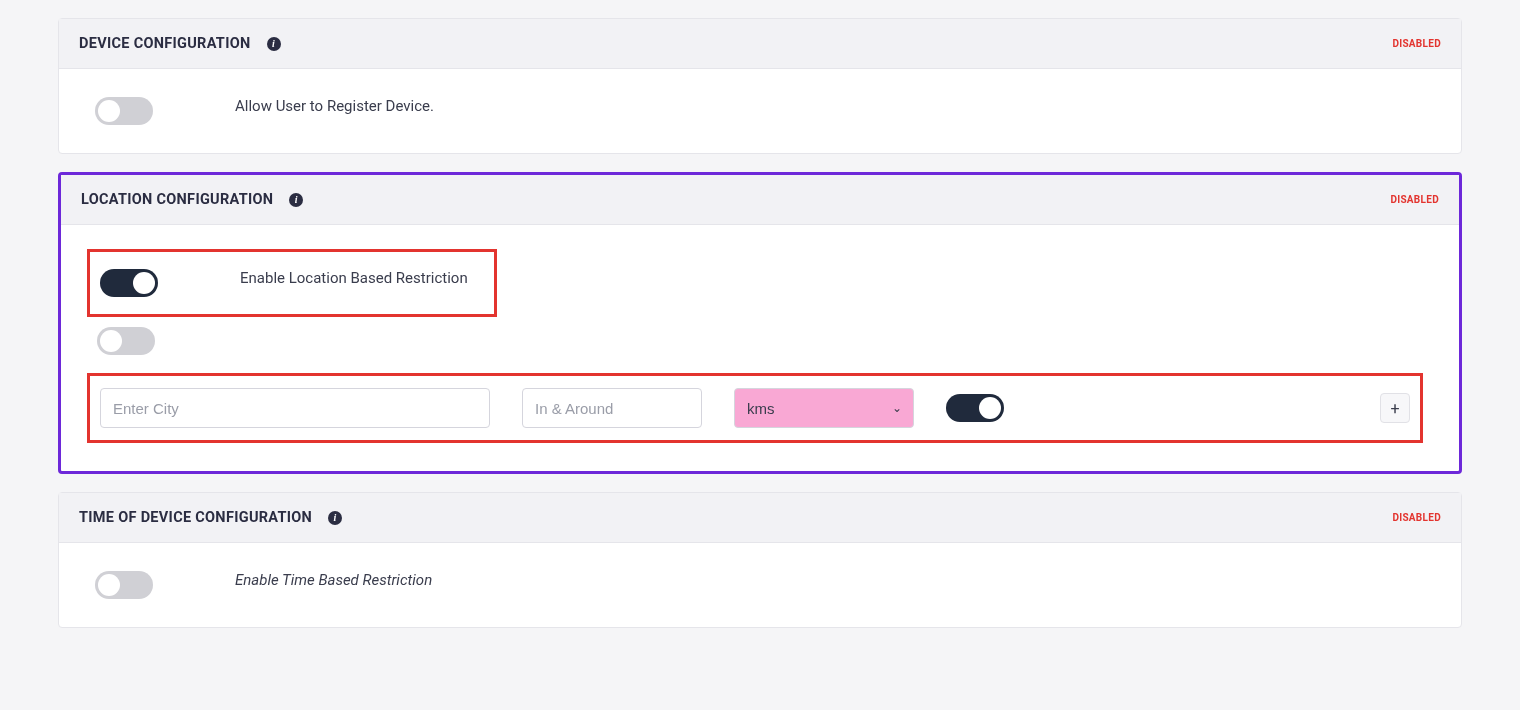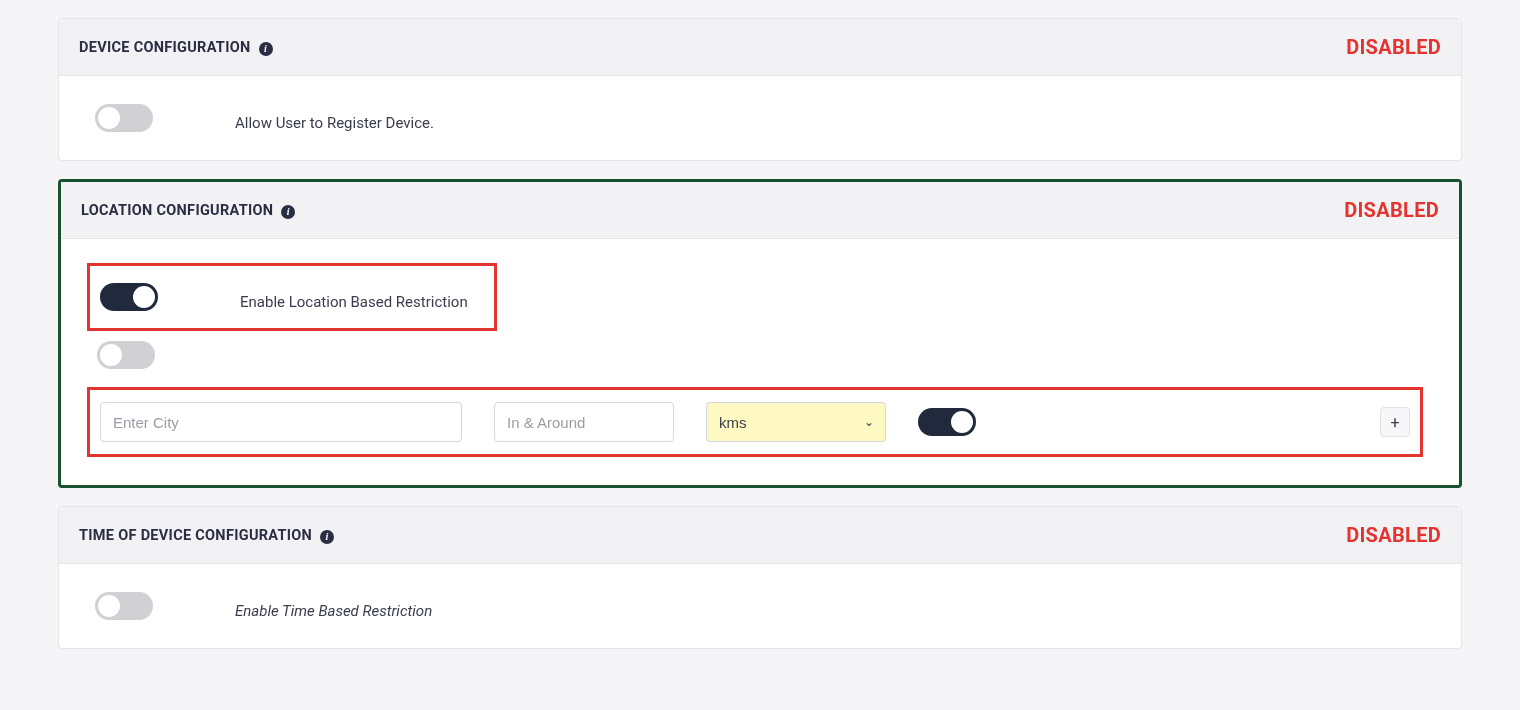"DEVICE CONFIGURATION" .panel-title { align-items: flex-end -> center; gap: 8px -> 16px }
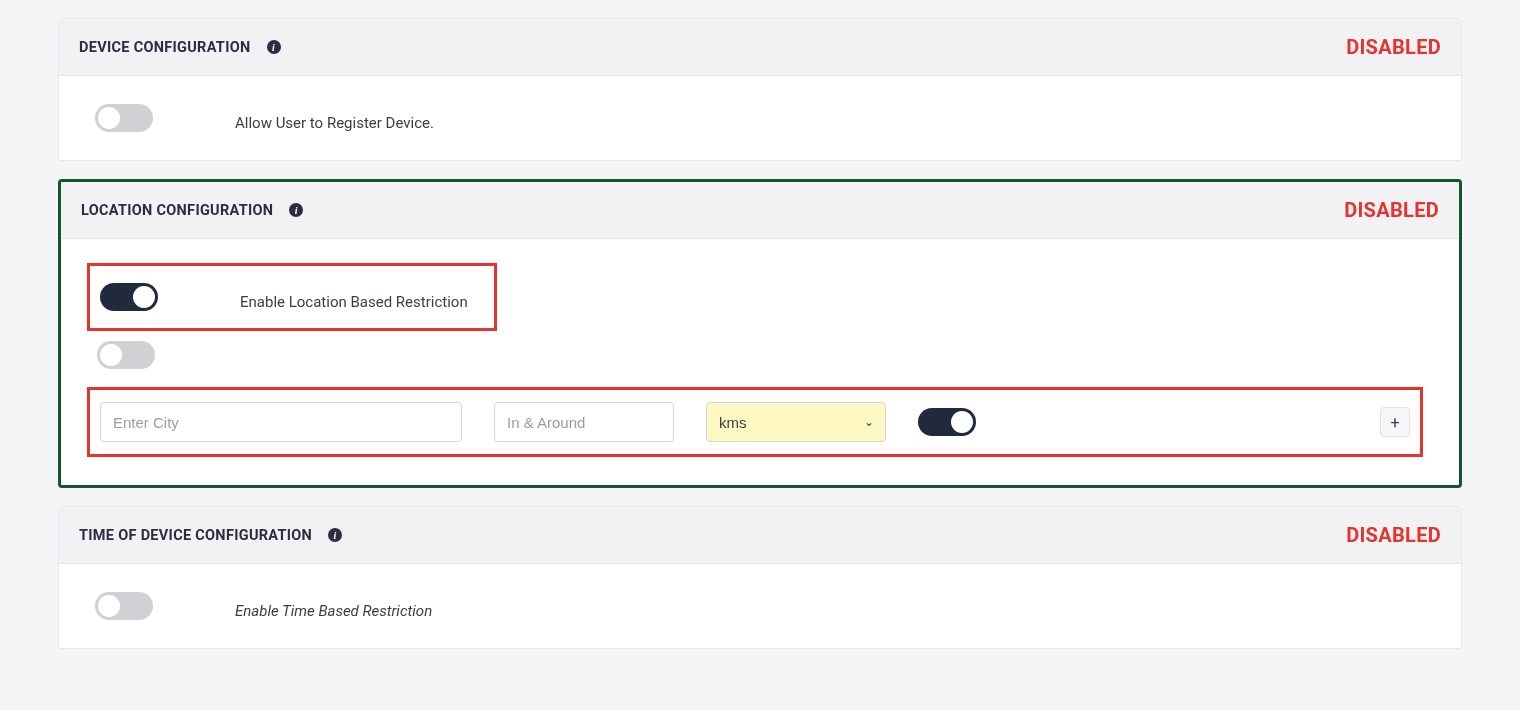"DISABLED" .panel-status { font-size: 20px -> 10px }
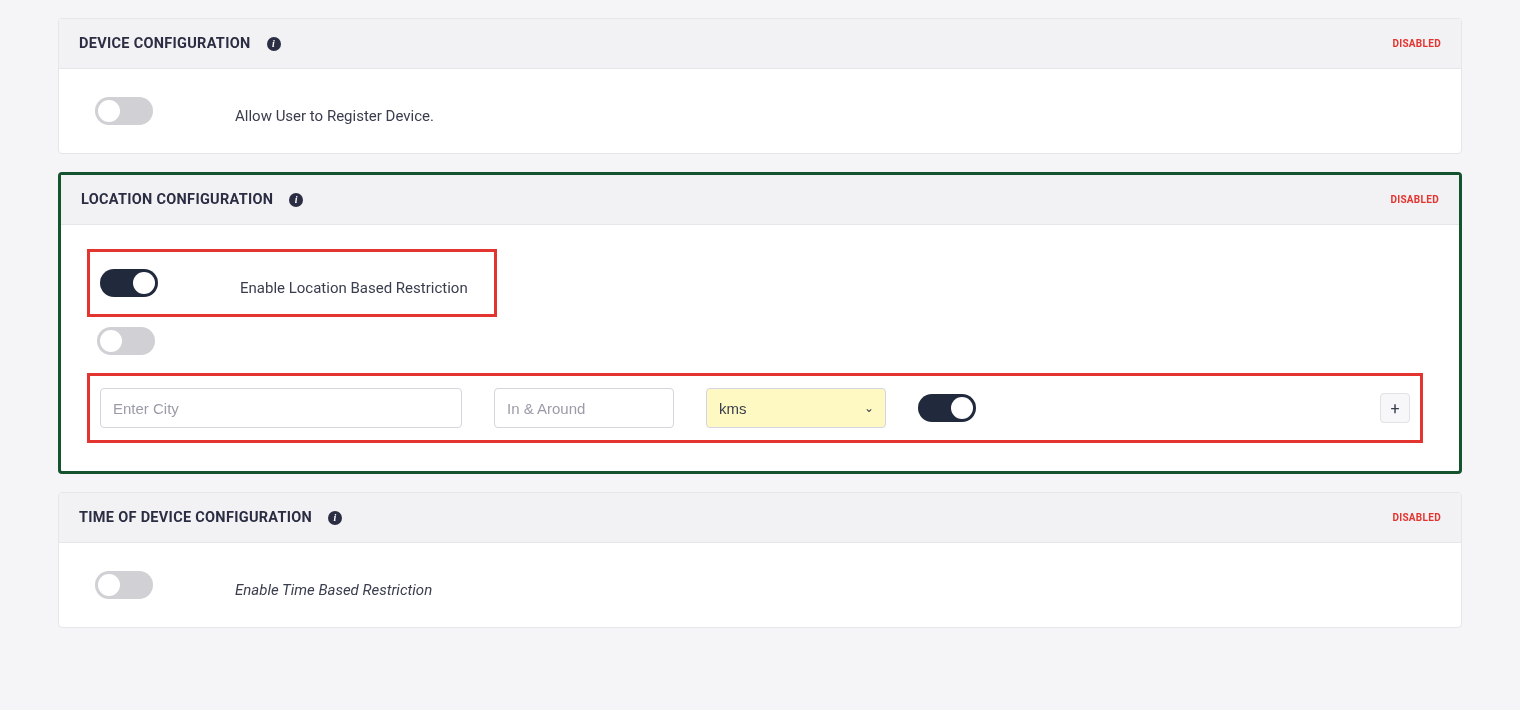"Allow User to Register Device." .row { align-items: flex-end -> flex-start }
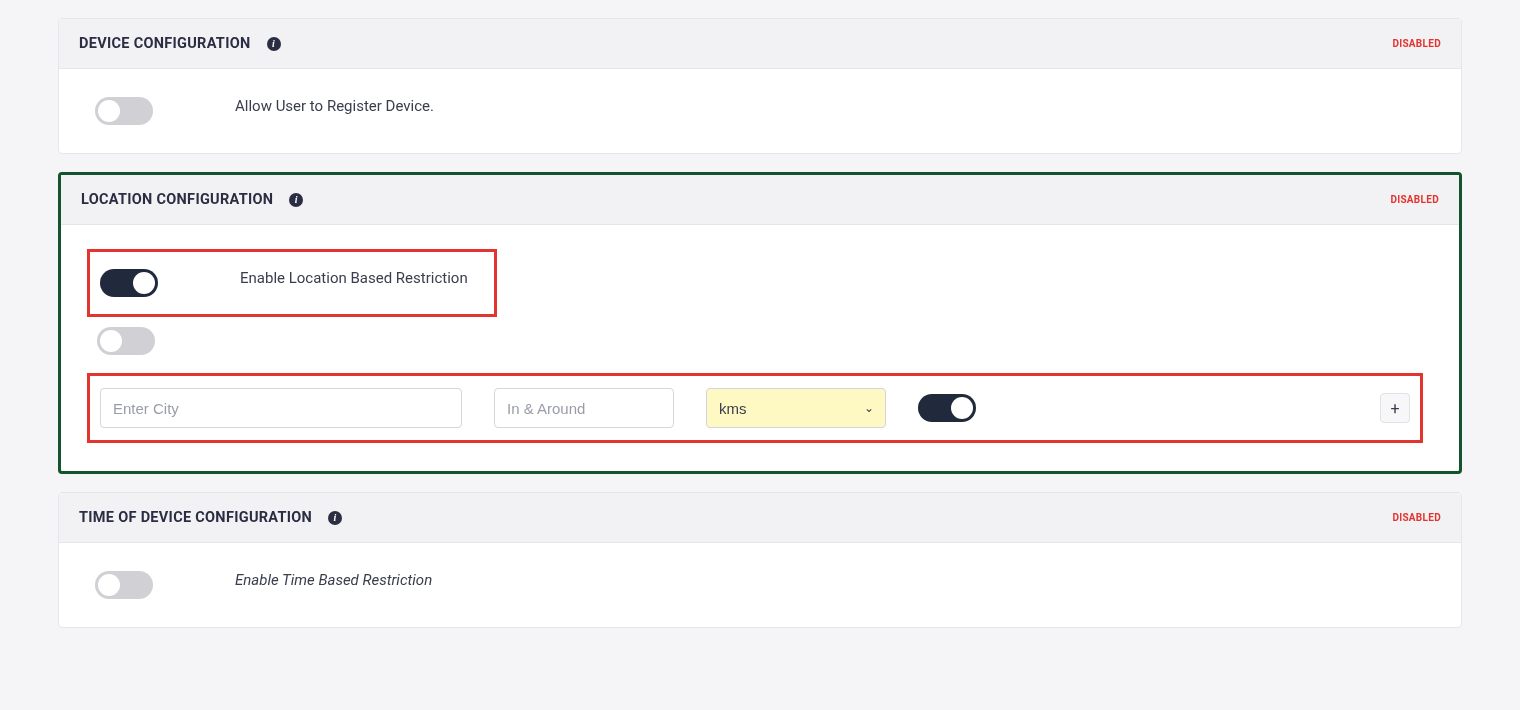"LOCATION CONFIGURATION" .hl-panel { border: 3px solid #14532d -> 3px solid #6d28d9 }
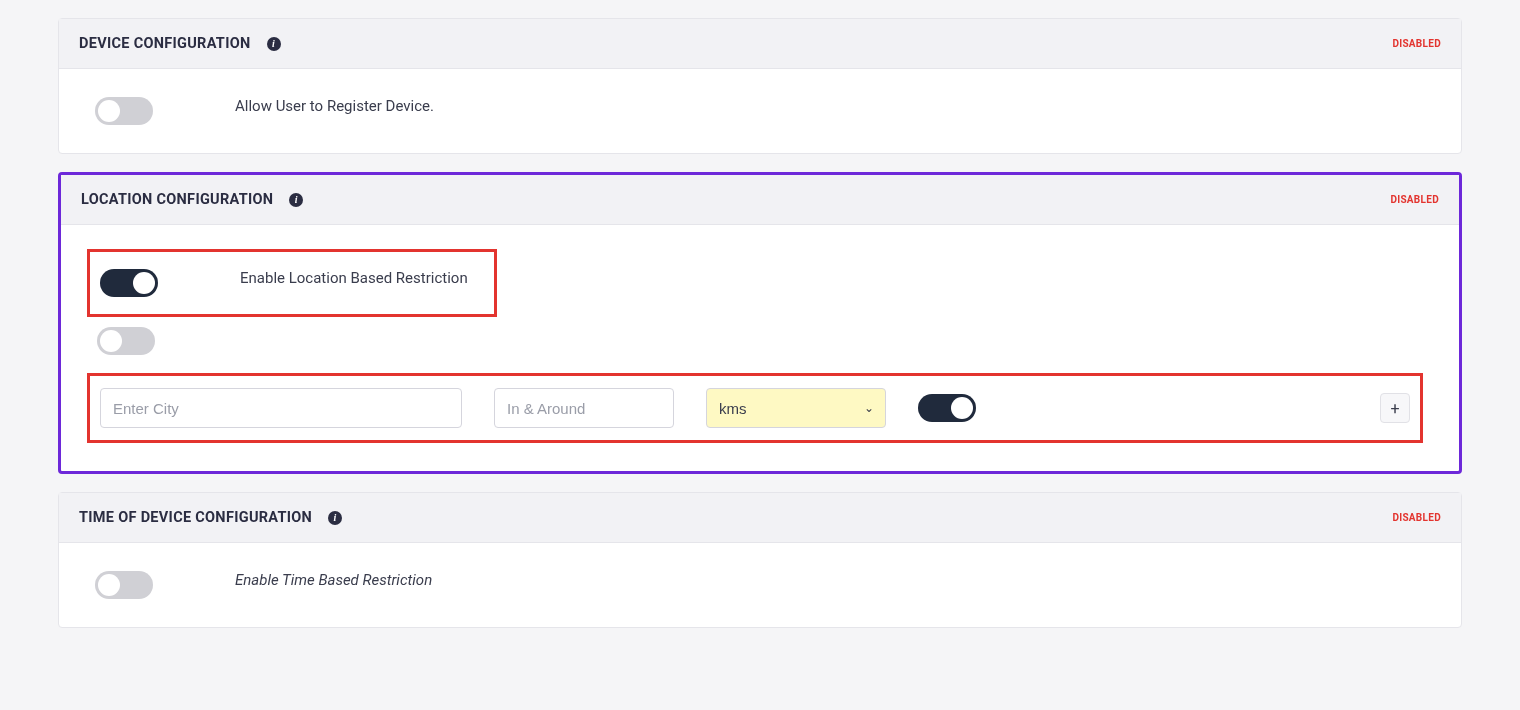"Enter City" .city-input { width: 362px -> 390px }
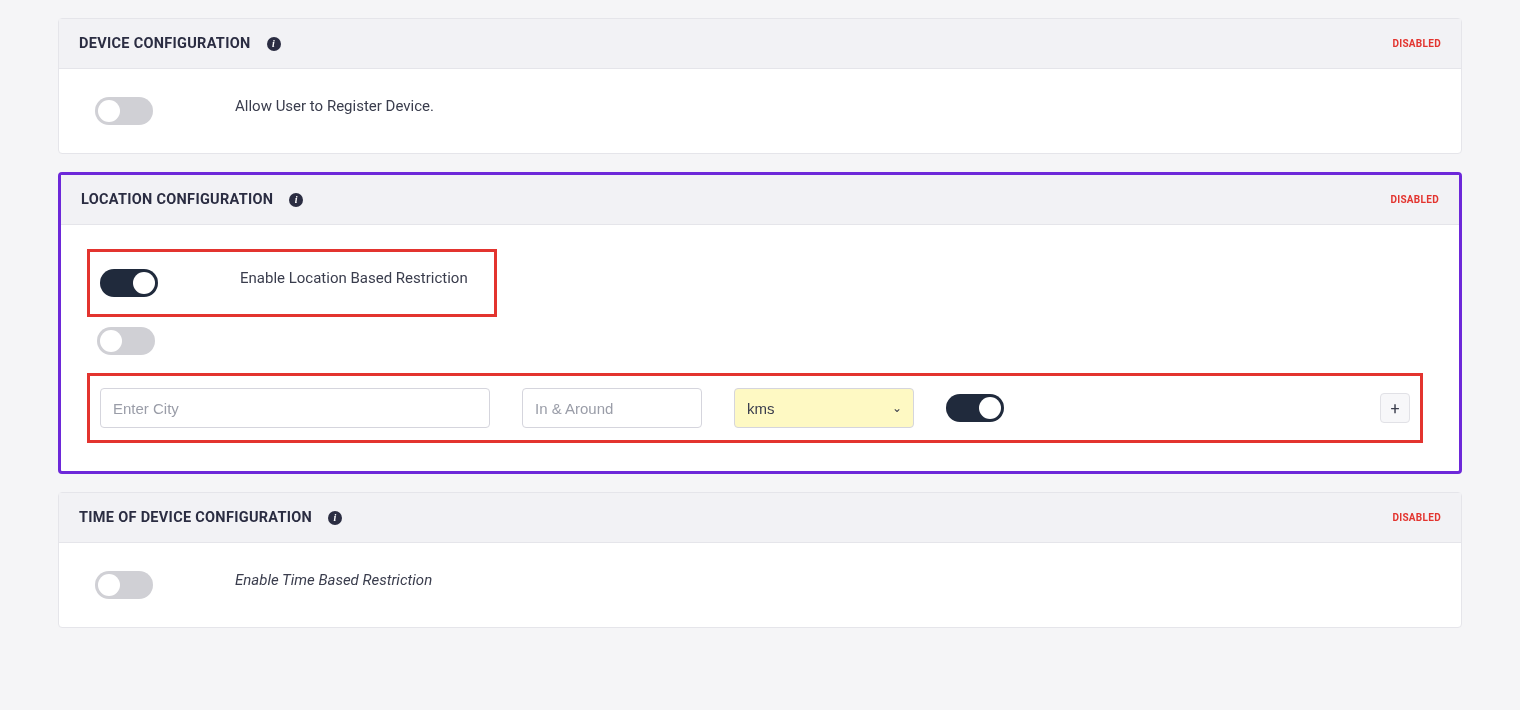"kms" .select-input { background: #fef9c3 -> #f9a8d4 }
